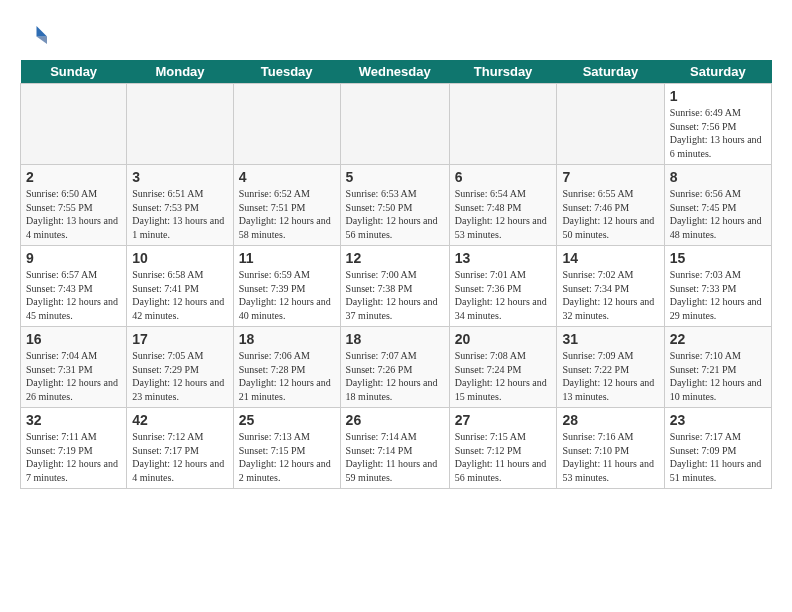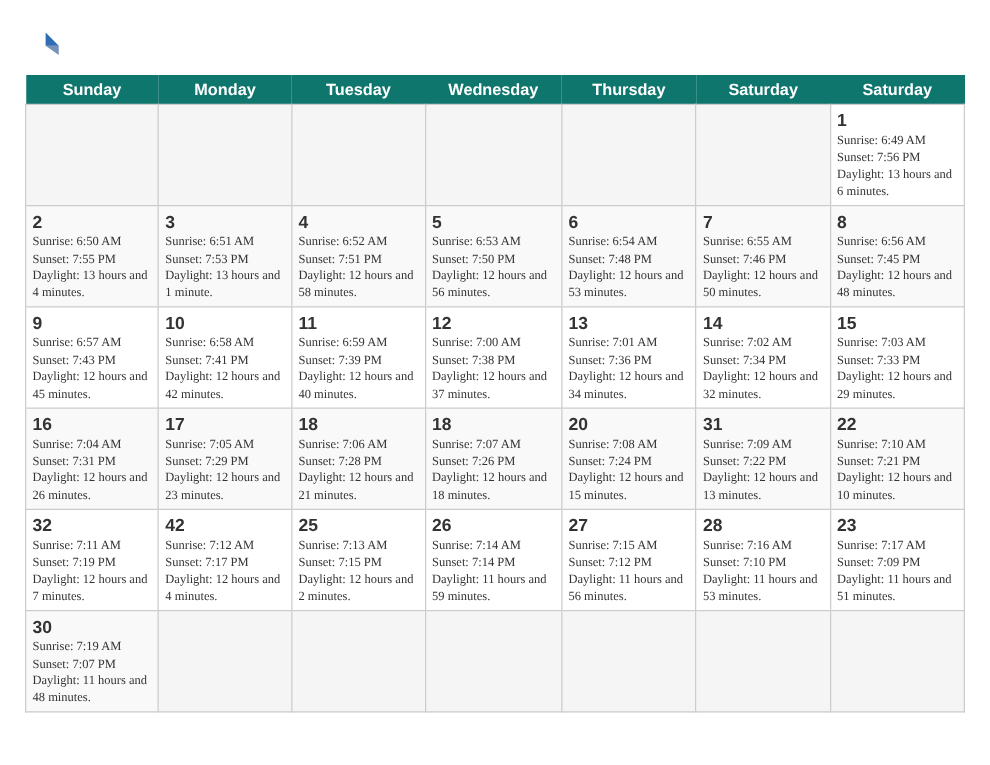"30" tr { html: <tr> <td> <span>30</span> <div>Sunrise: 7:19 AM<br>Sunset: 7:07 PM<br>Daylight: 11 hours and 48 minutes.</div> </td> <td></td> <td></td> <td></td> <td></td> <td></td> <td></td> </tr> -> none }
